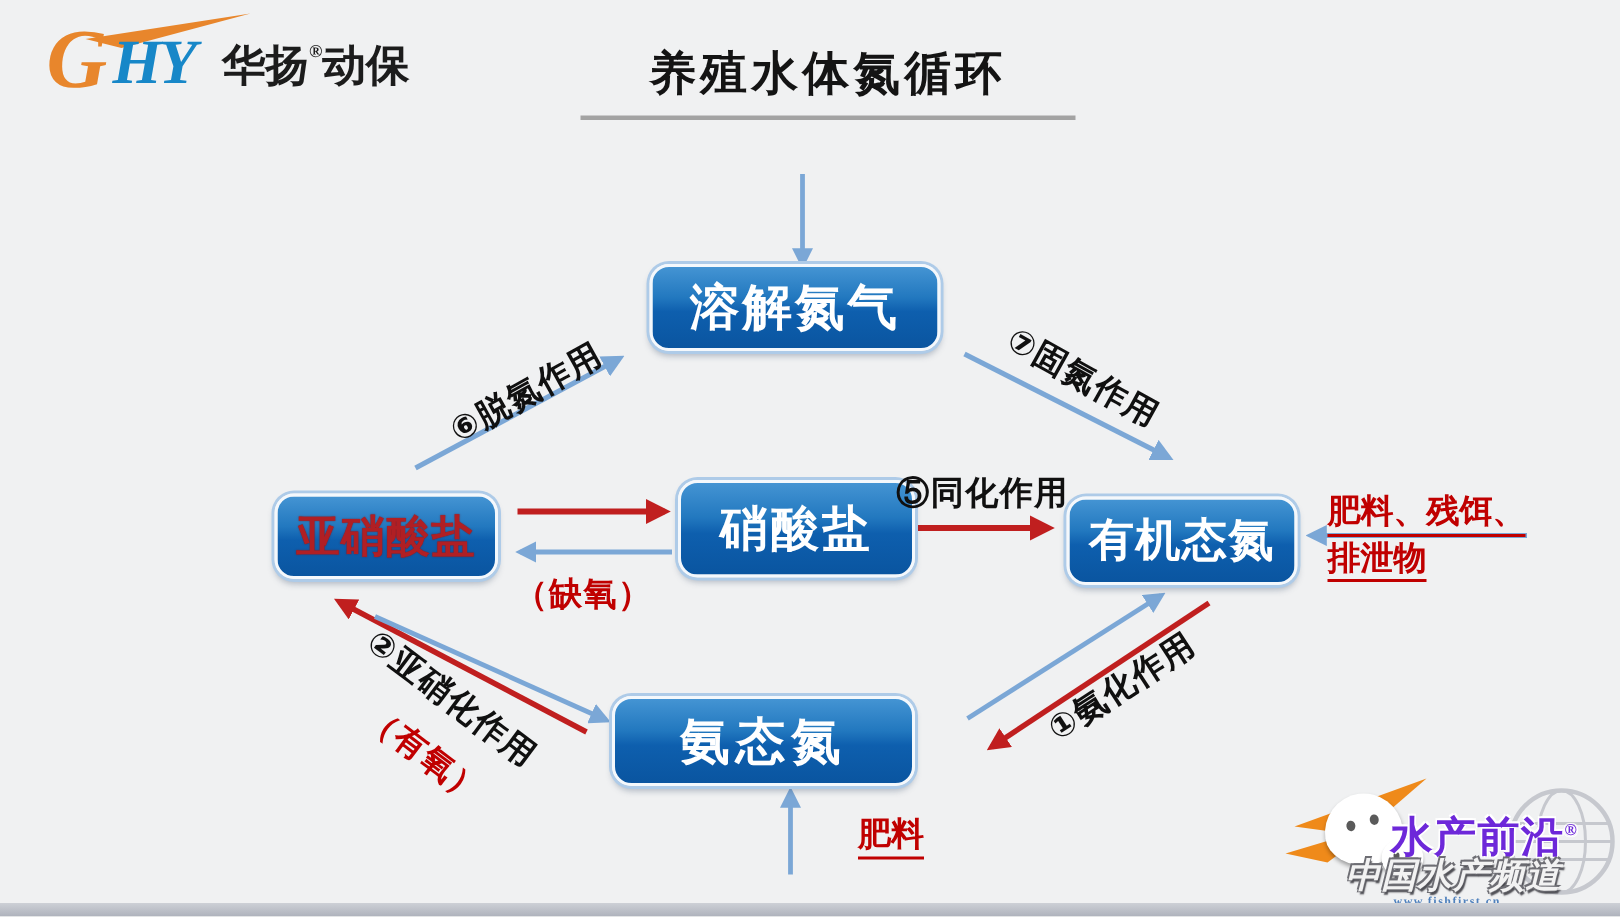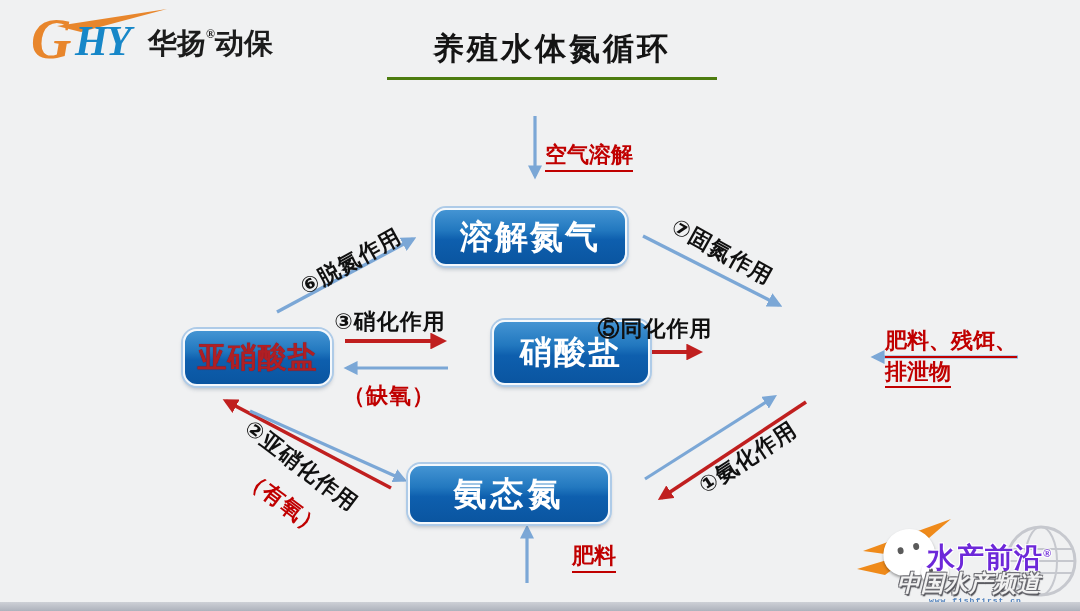"养殖水体氮循环" .title { border-bottom: 3px solid #4d7c0f -> 3px solid #a3a3a3 }
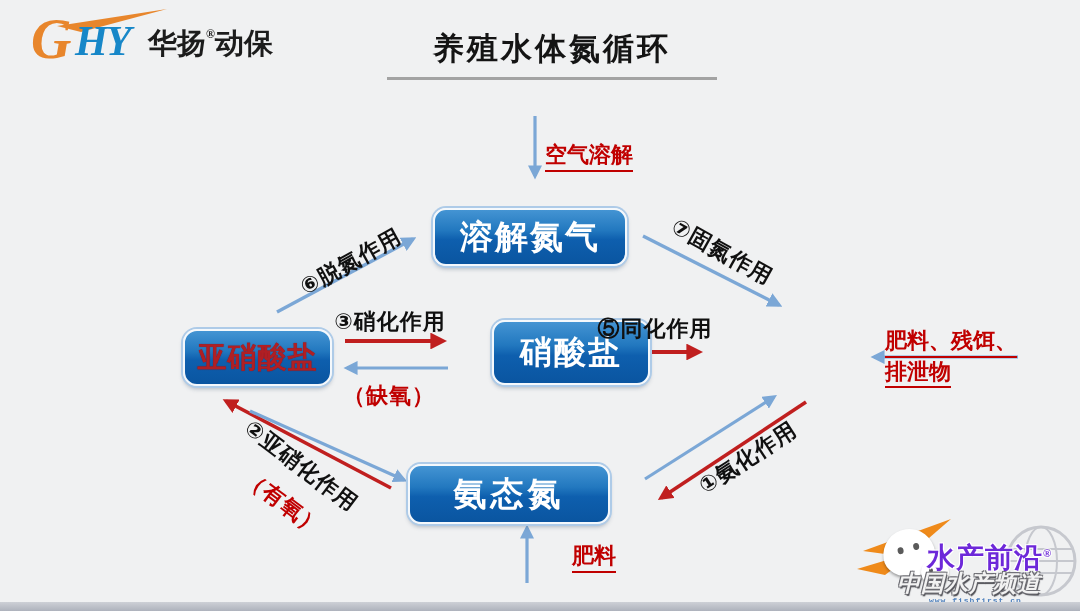"空气溶解" div.rin { html: <div> <span>空气溶解</span> </div> -> none }
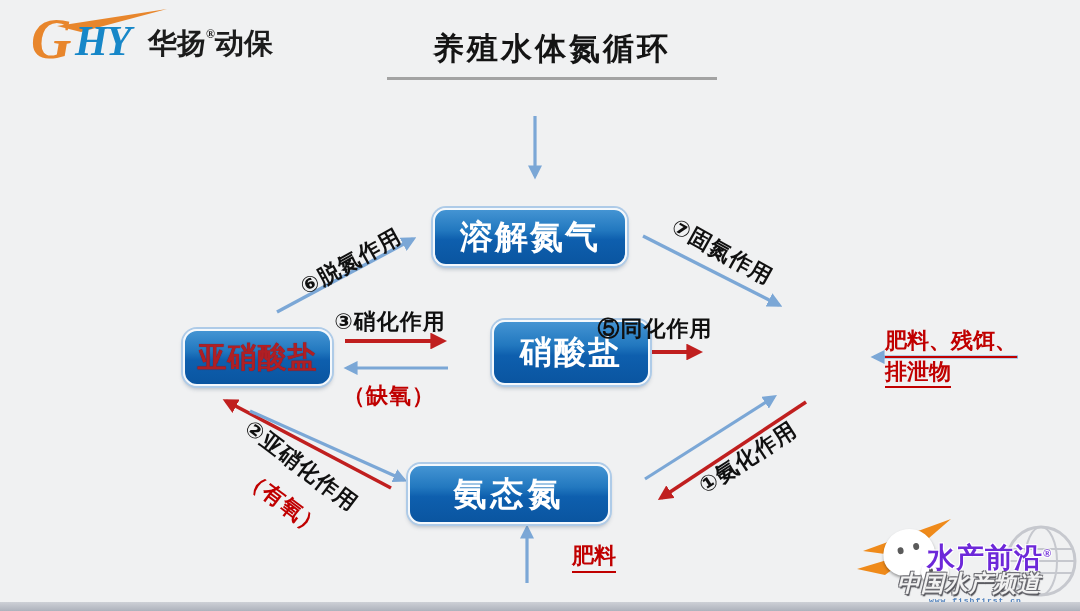"溶解氮气" div.node { top: 208px -> 176px }
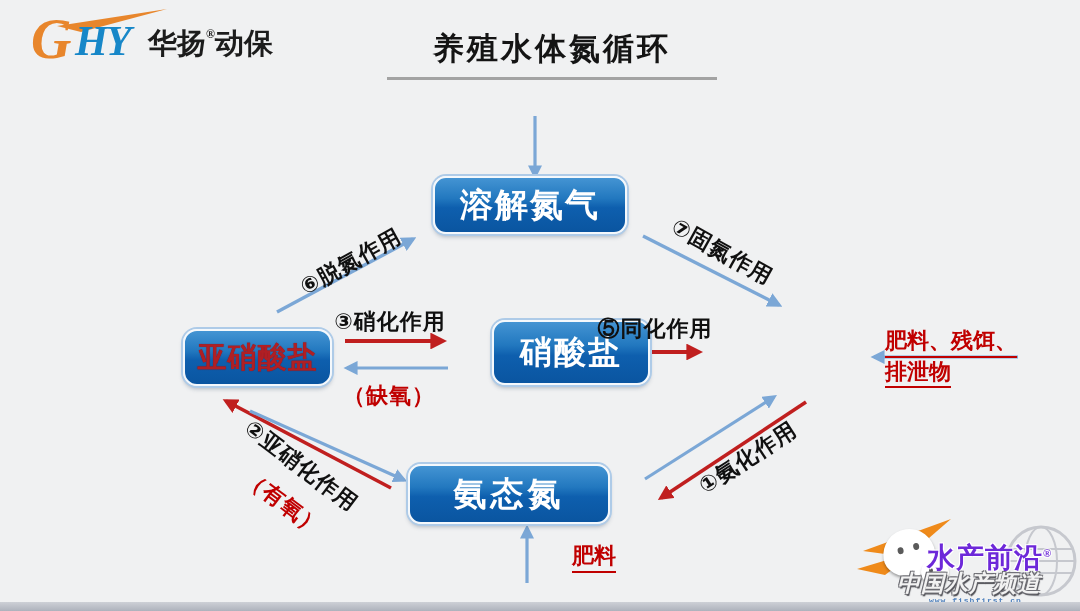"③硝化作用" div.plabel { html: <div>③硝化作用</div> -> none }
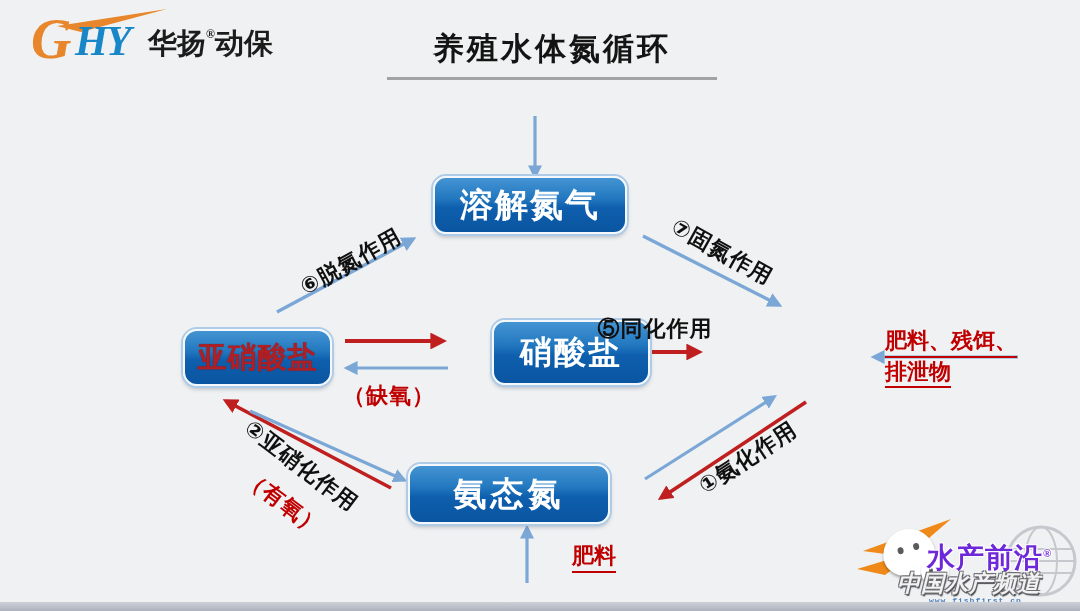"亚硝酸盐" .node-red { border-radius: 14px -> none }
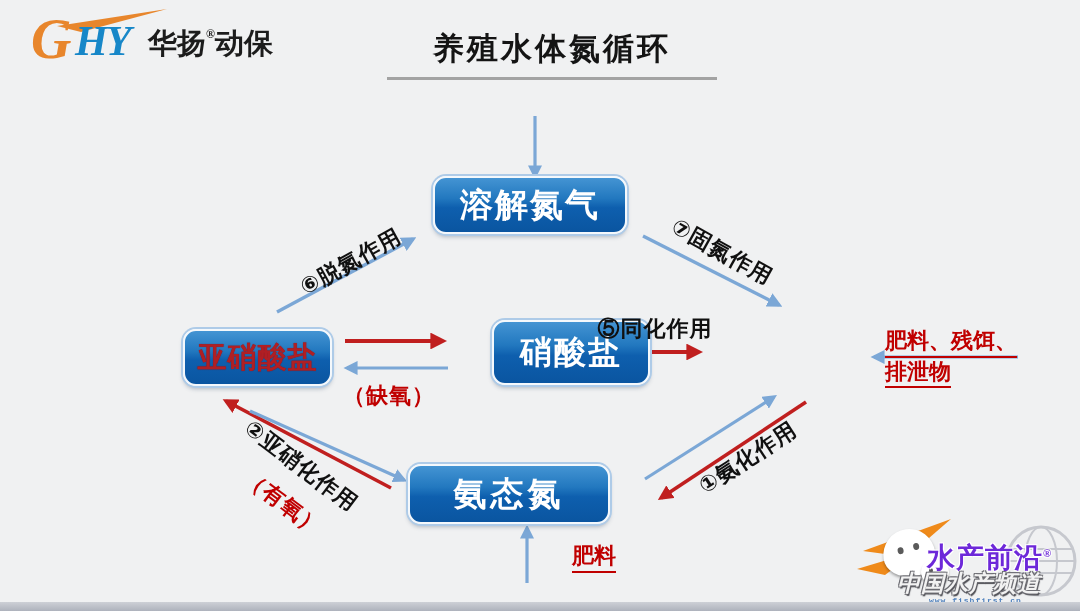"硝酸盐" div.node { margin-left: 40px -> none }
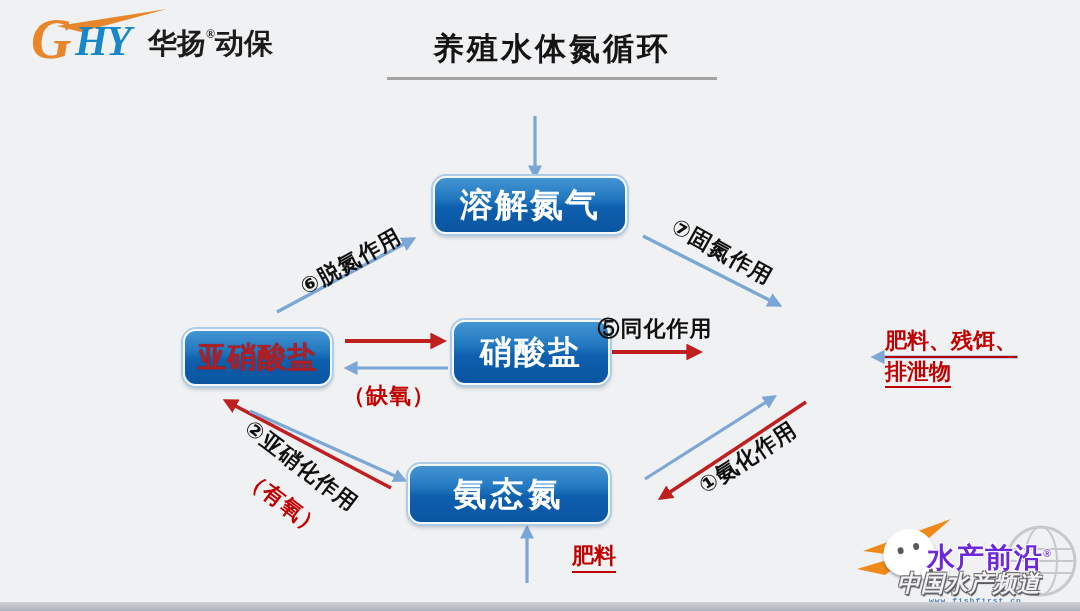"有机态氮" div.node { html: none -> <div>有机态氮</div> }
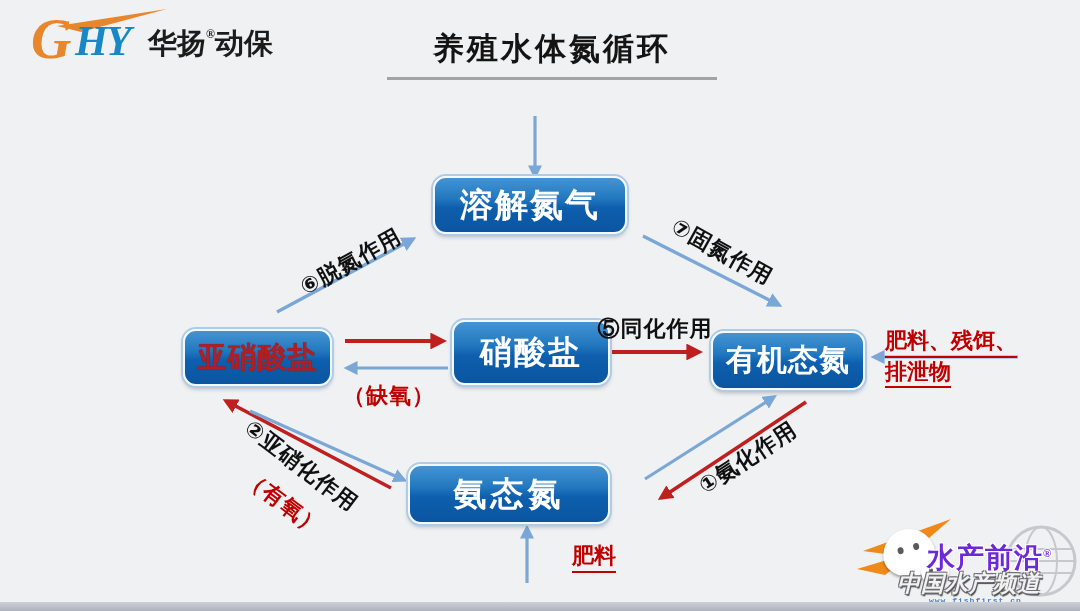"www.fishfirst.cn" .wm-url { font-family: Liberation Mono, monospace -> Liberation Serif, serif }
